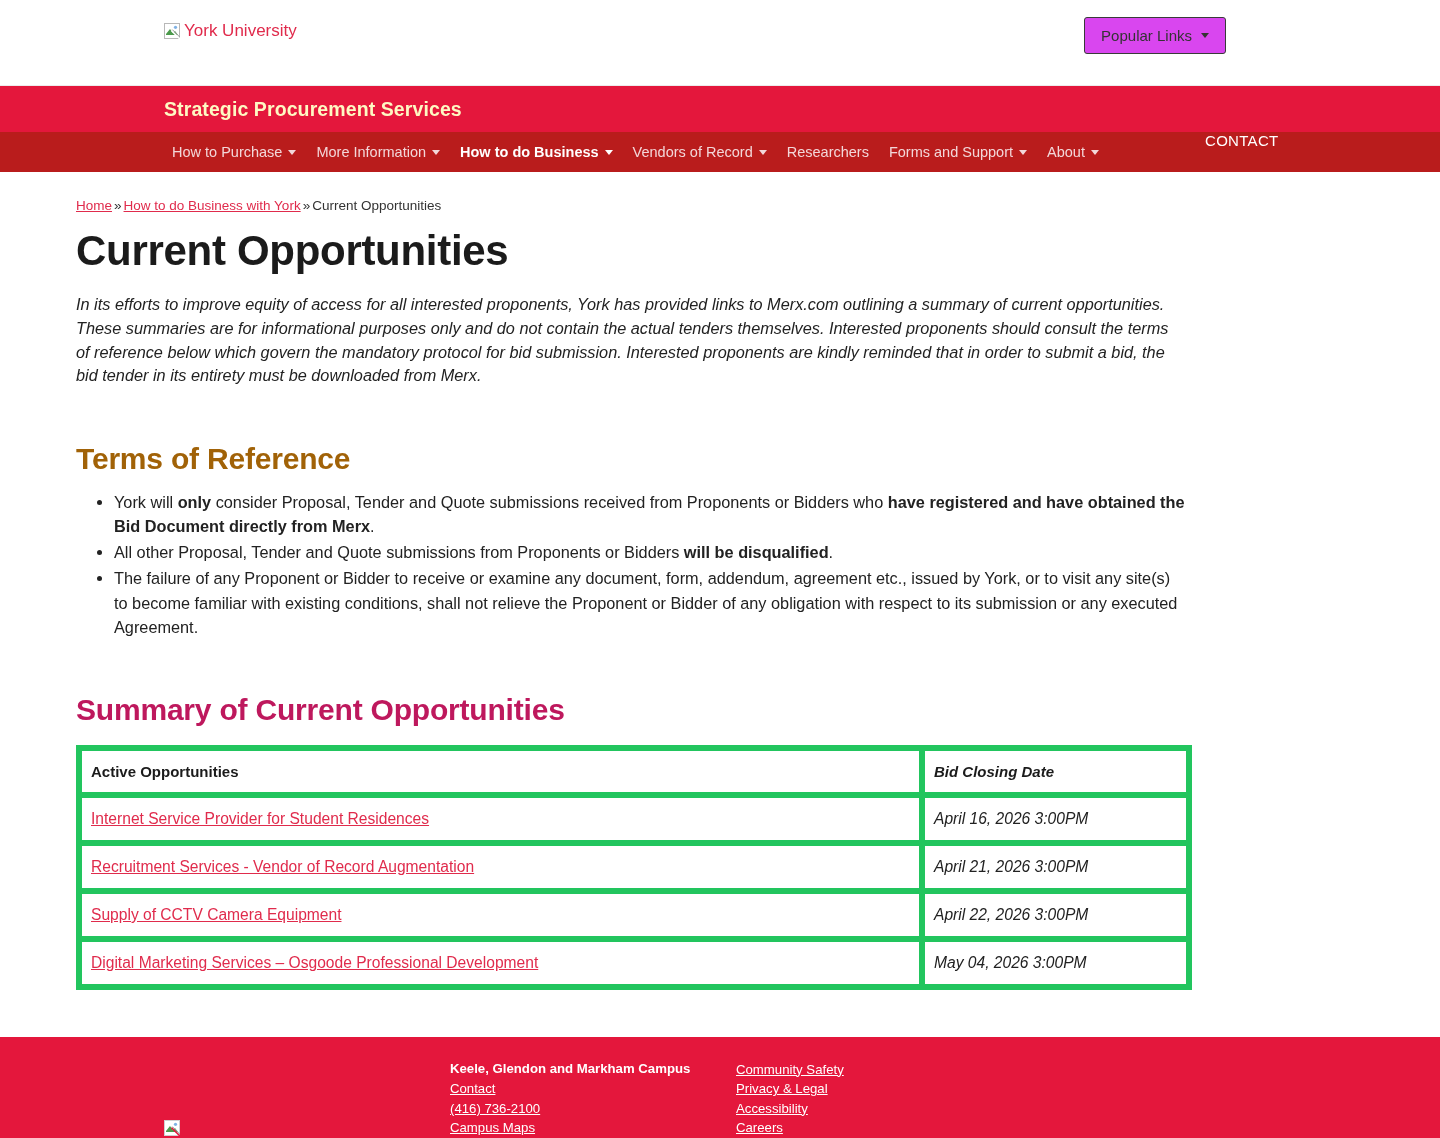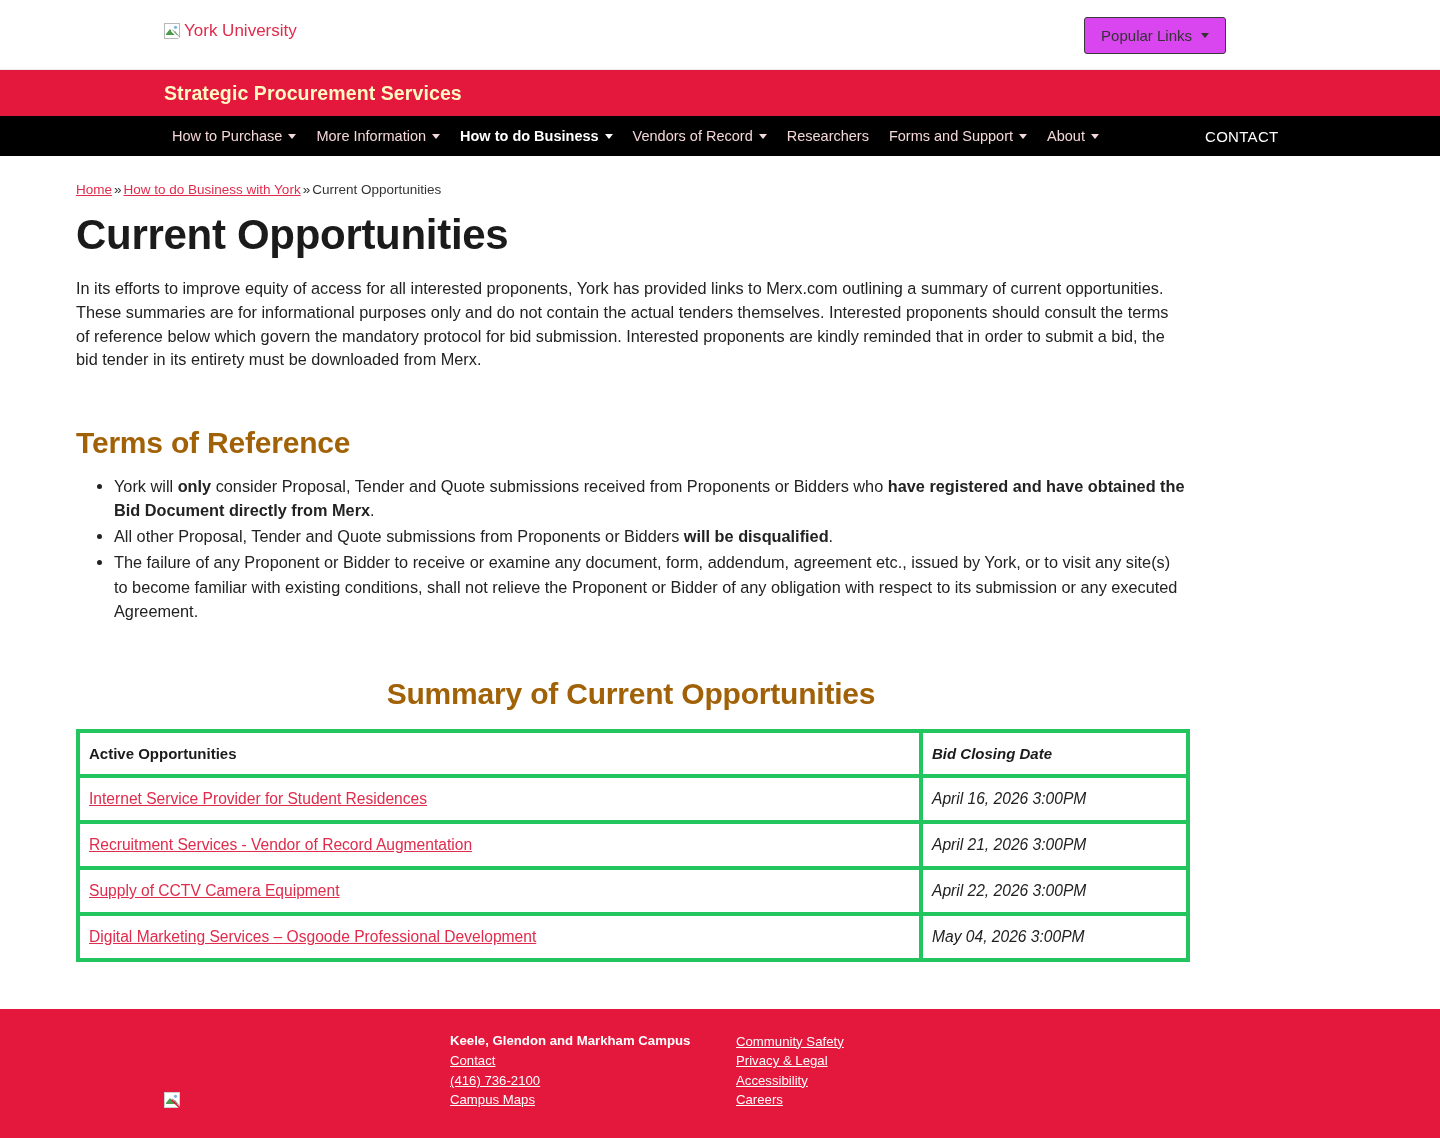"York University" .top-header { height: 70px -> 86px }
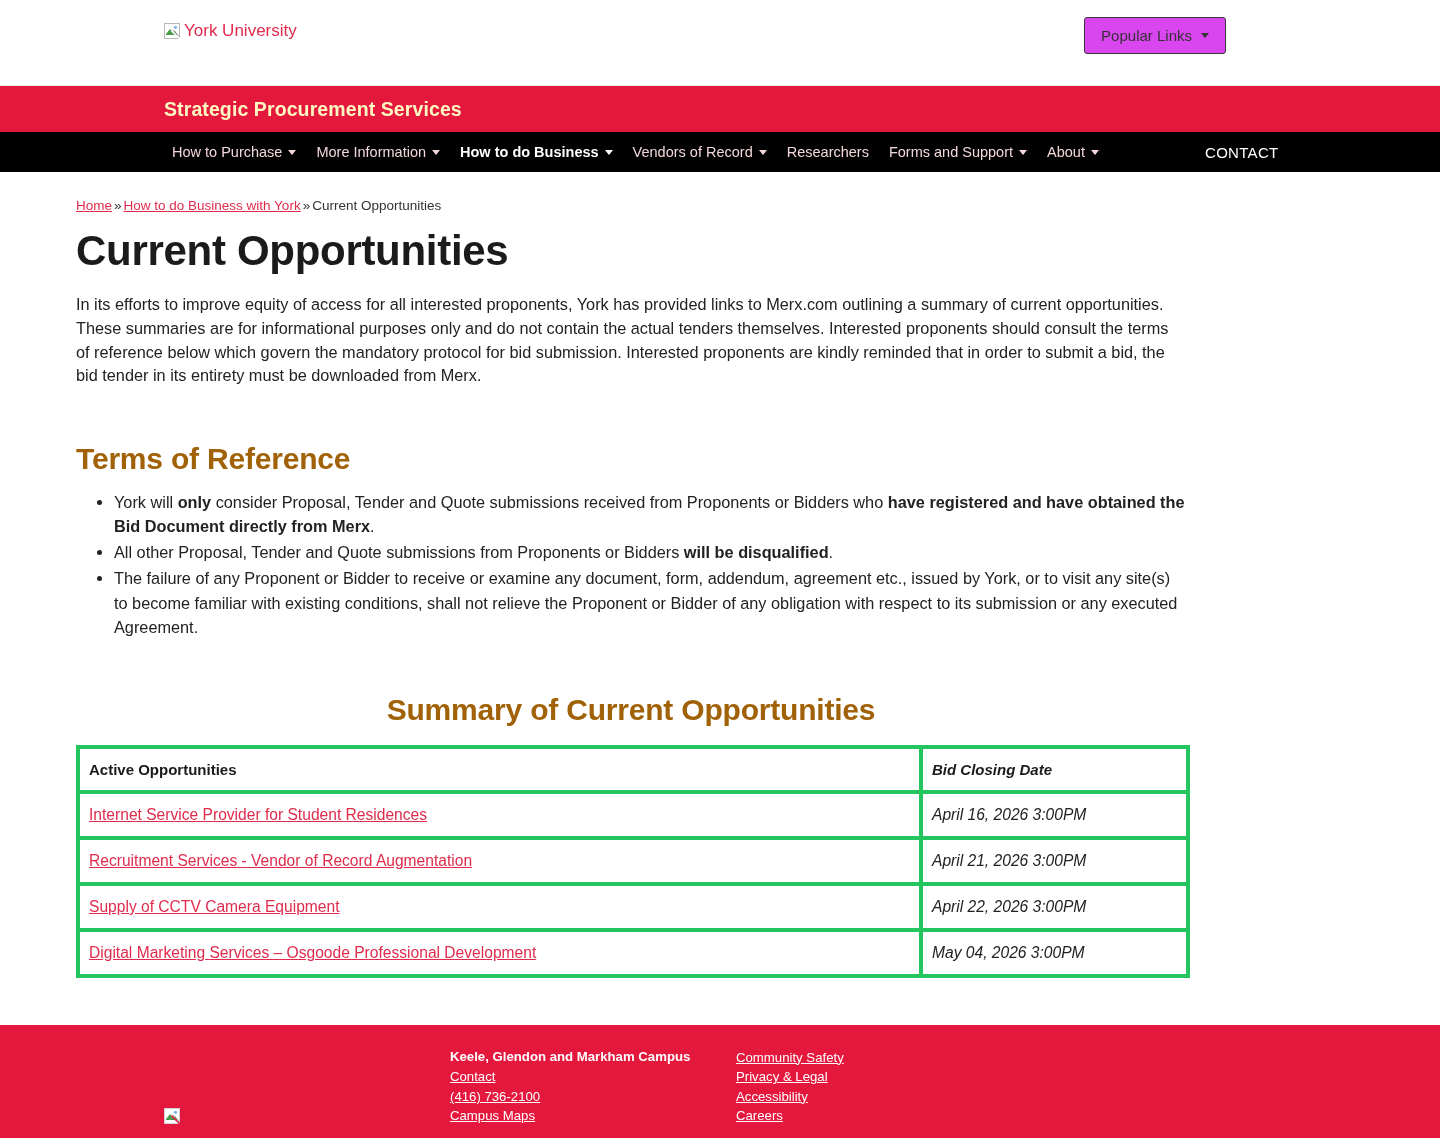"How to Purchase" .mainnav { align-items: center -> none; background: #000000 -> #b91c1c }
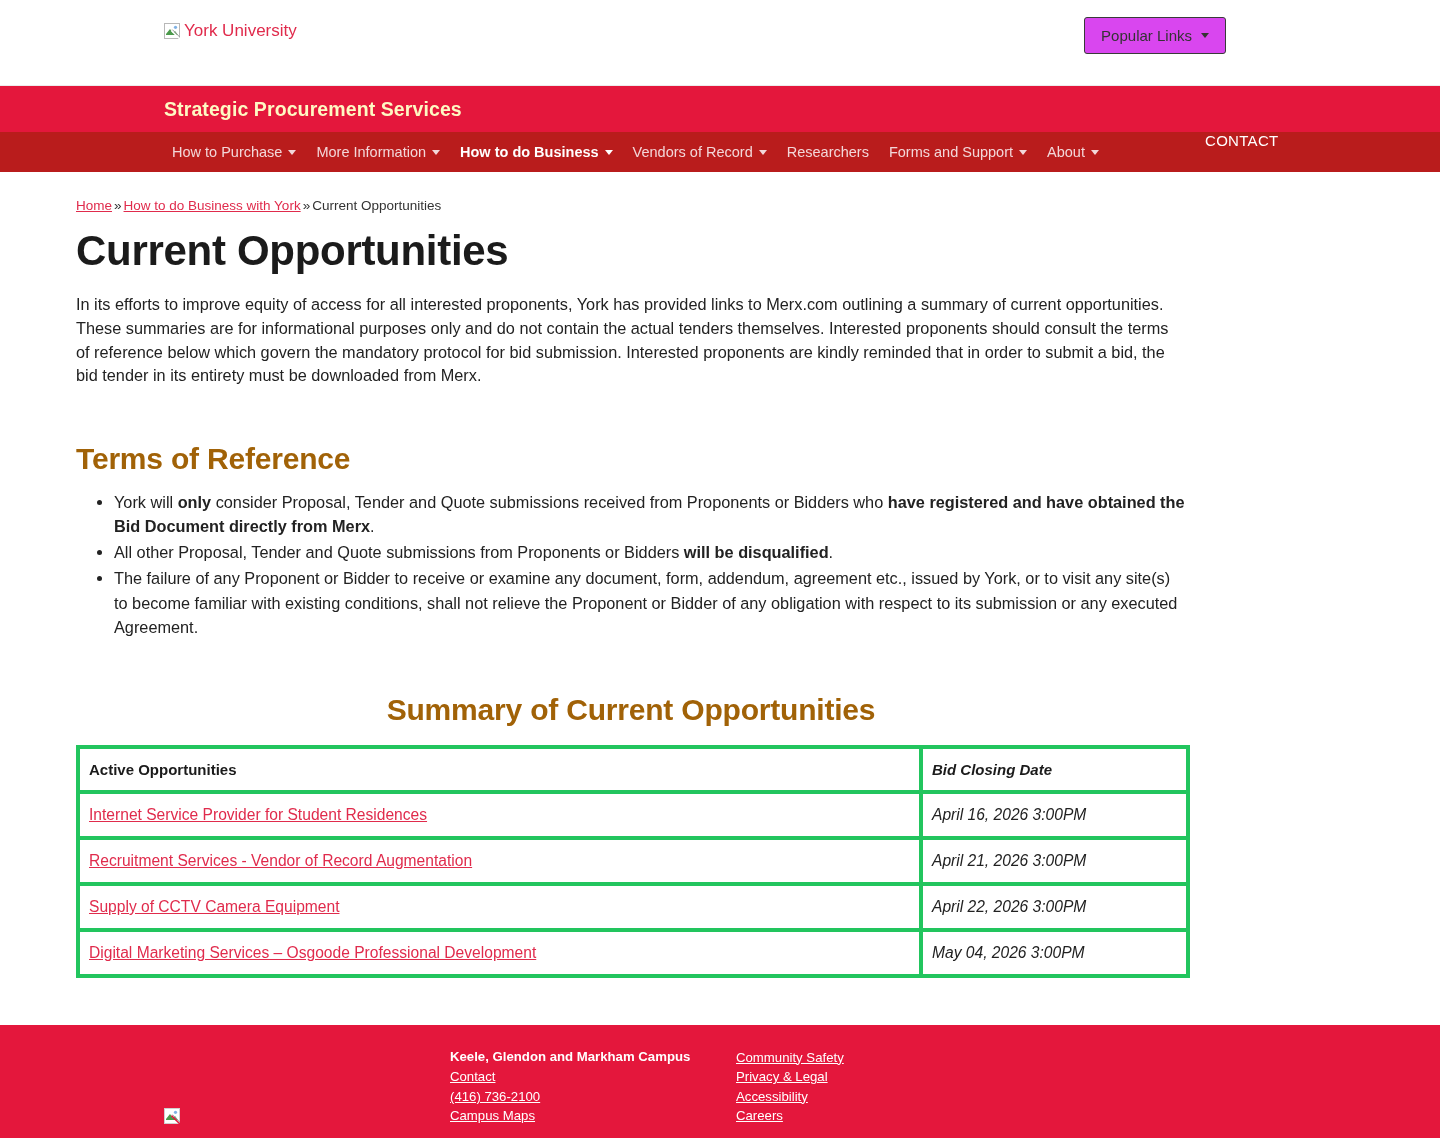"In its efforts to improve" .intro { font-style: none -> italic }
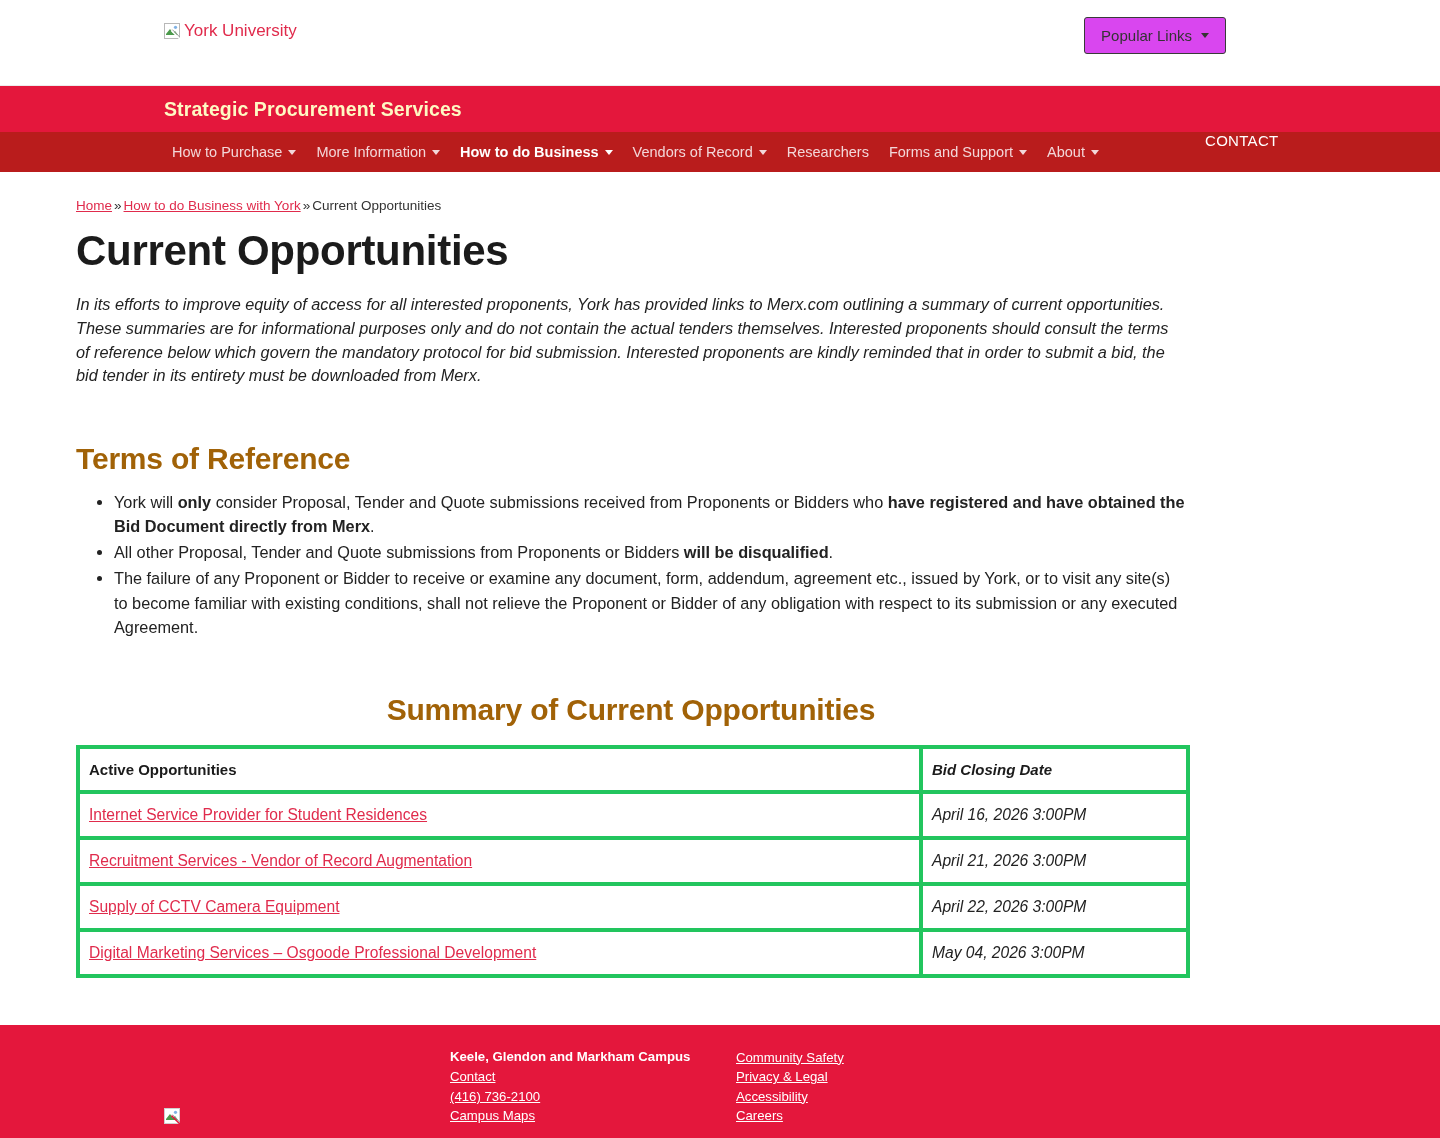"Summary of Current Opportunities" h2.summary-title { color: #a16207 -> #be185d; text-align: center -> none }
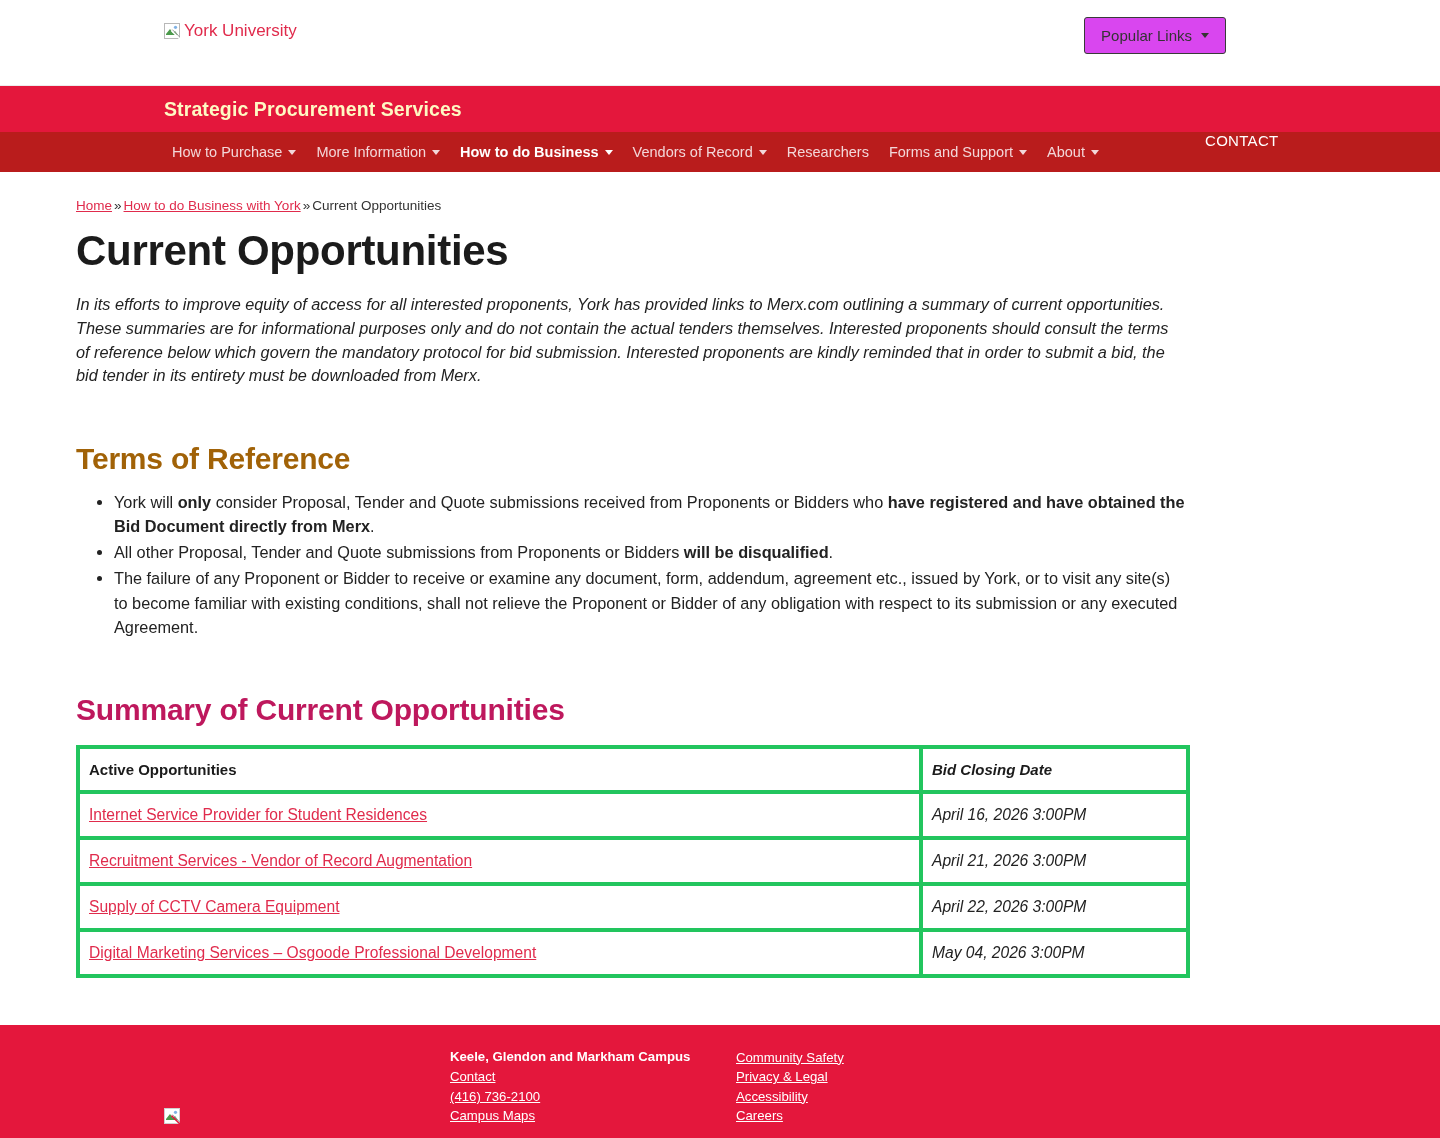"Active Opportunities" table.opps th, table.opps td { border: 4px solid #22c55e -> 6px solid #22c55e }
